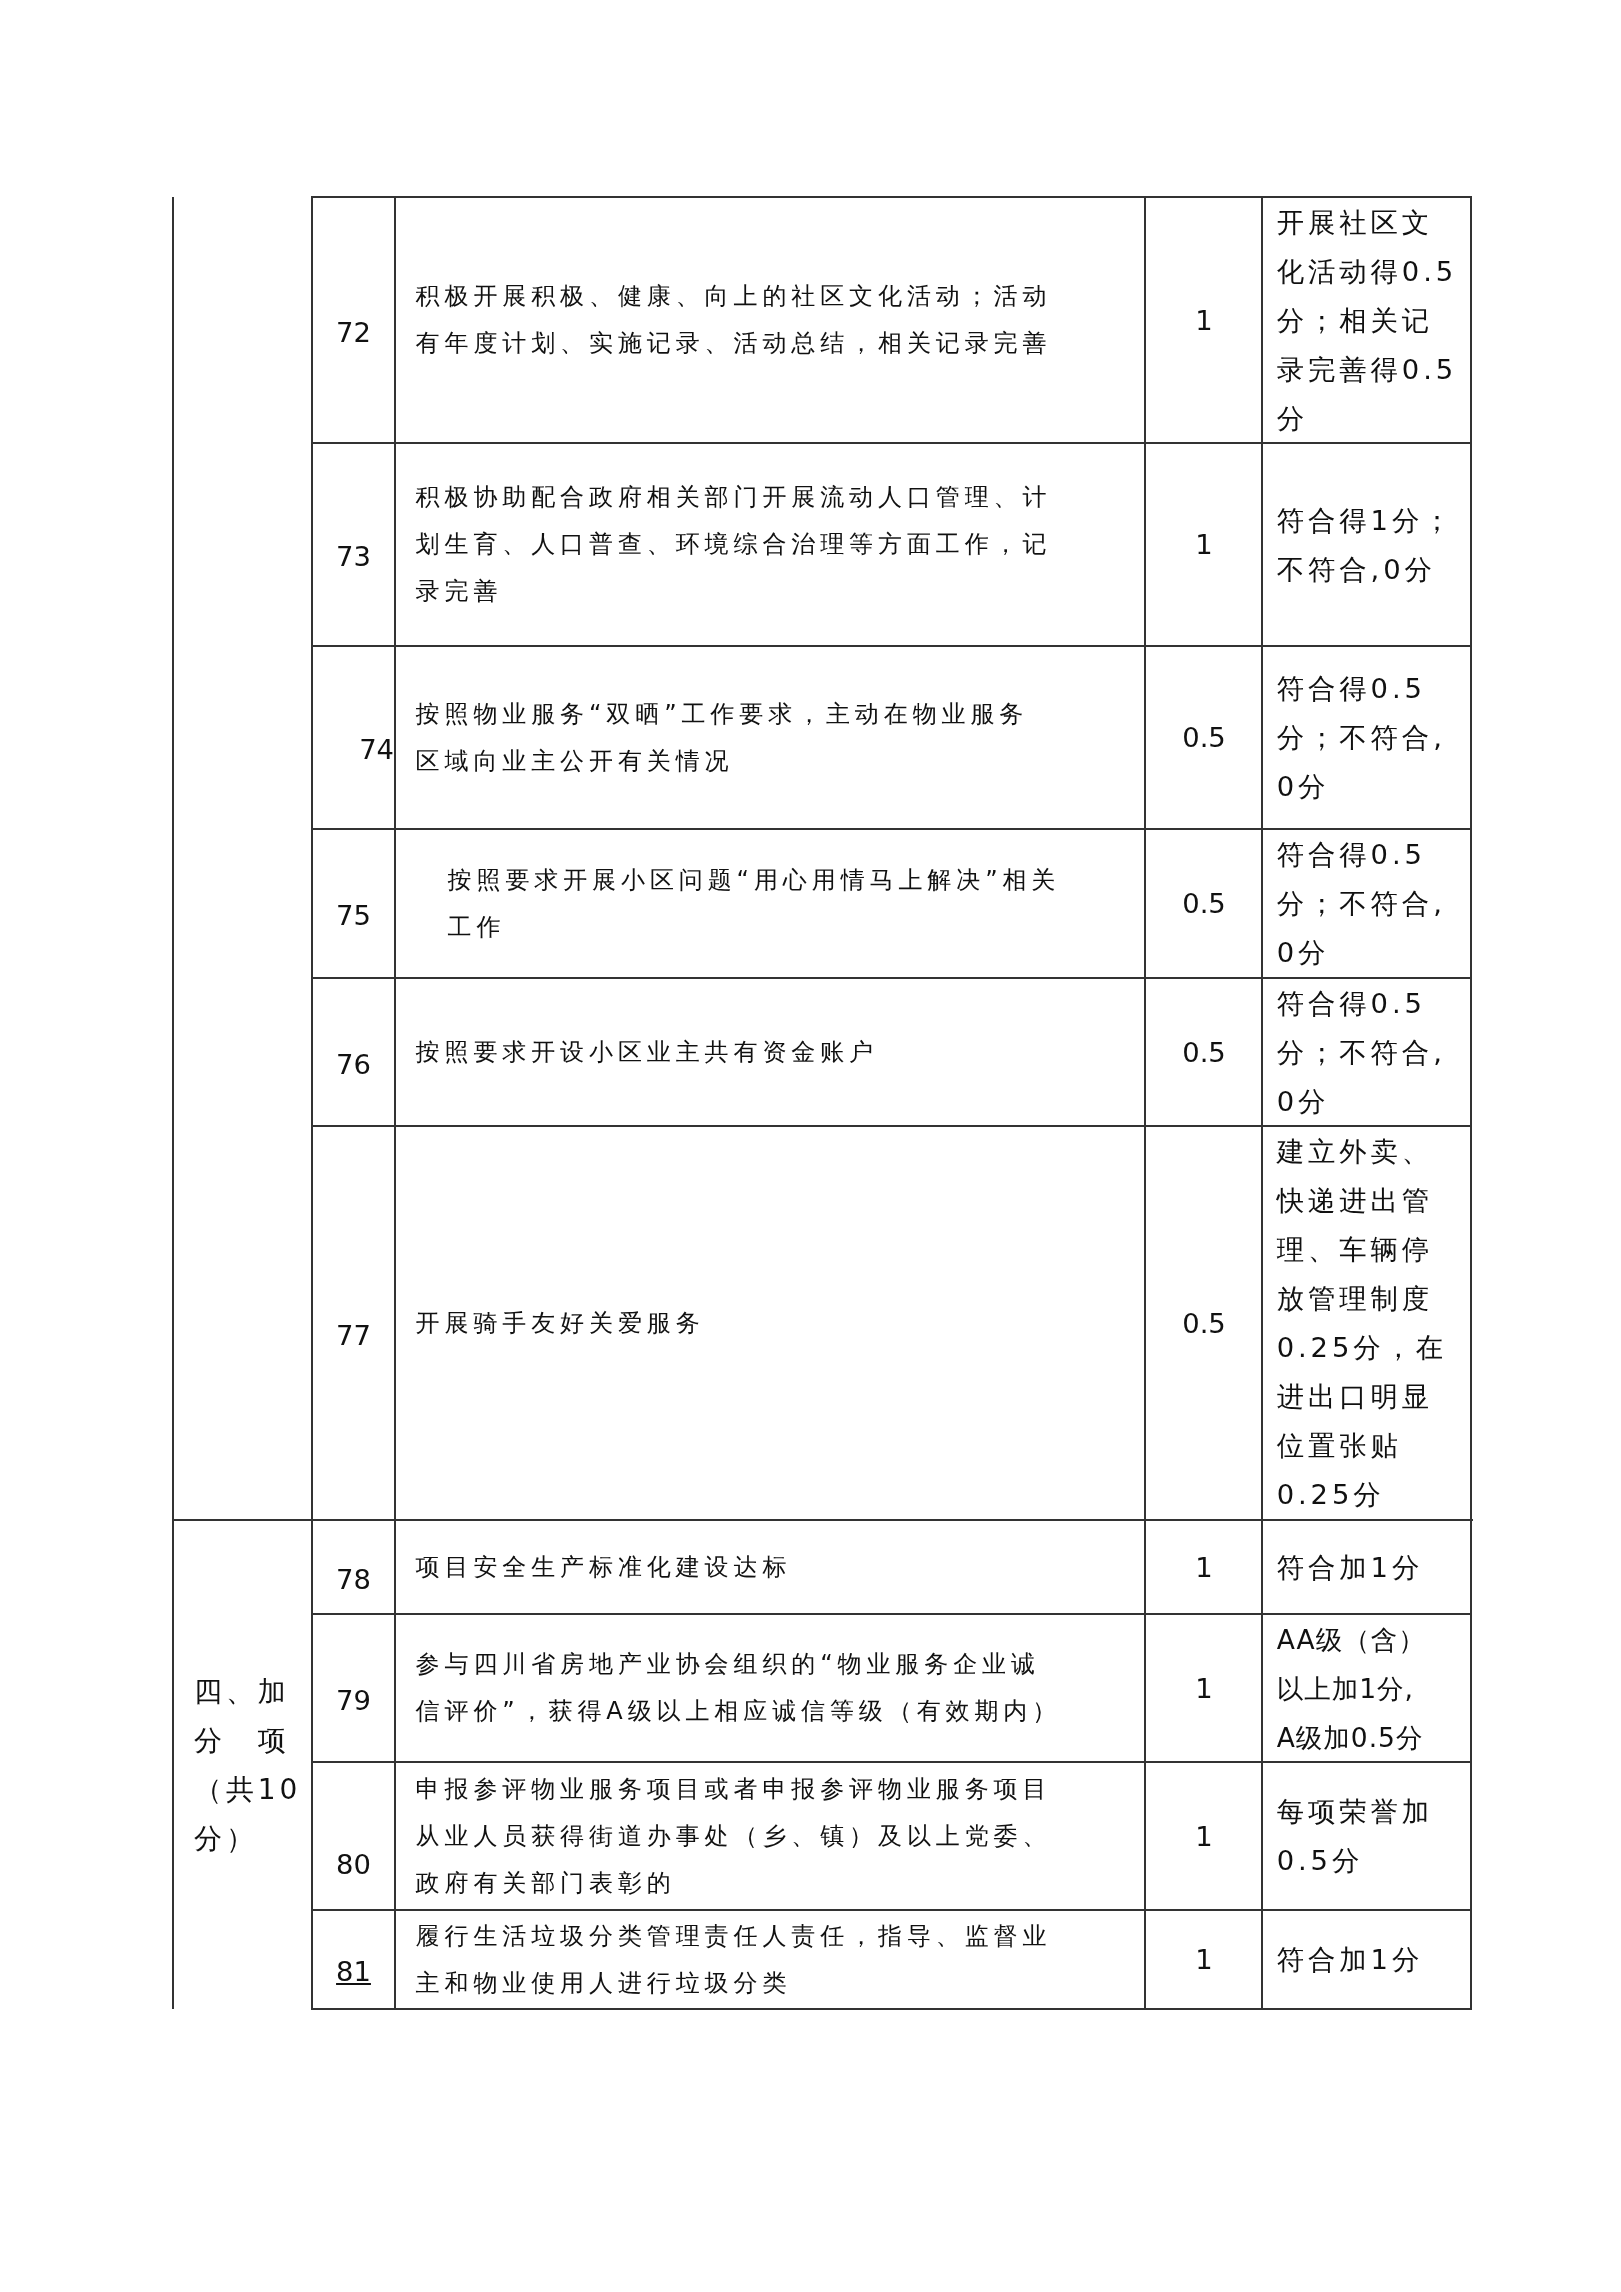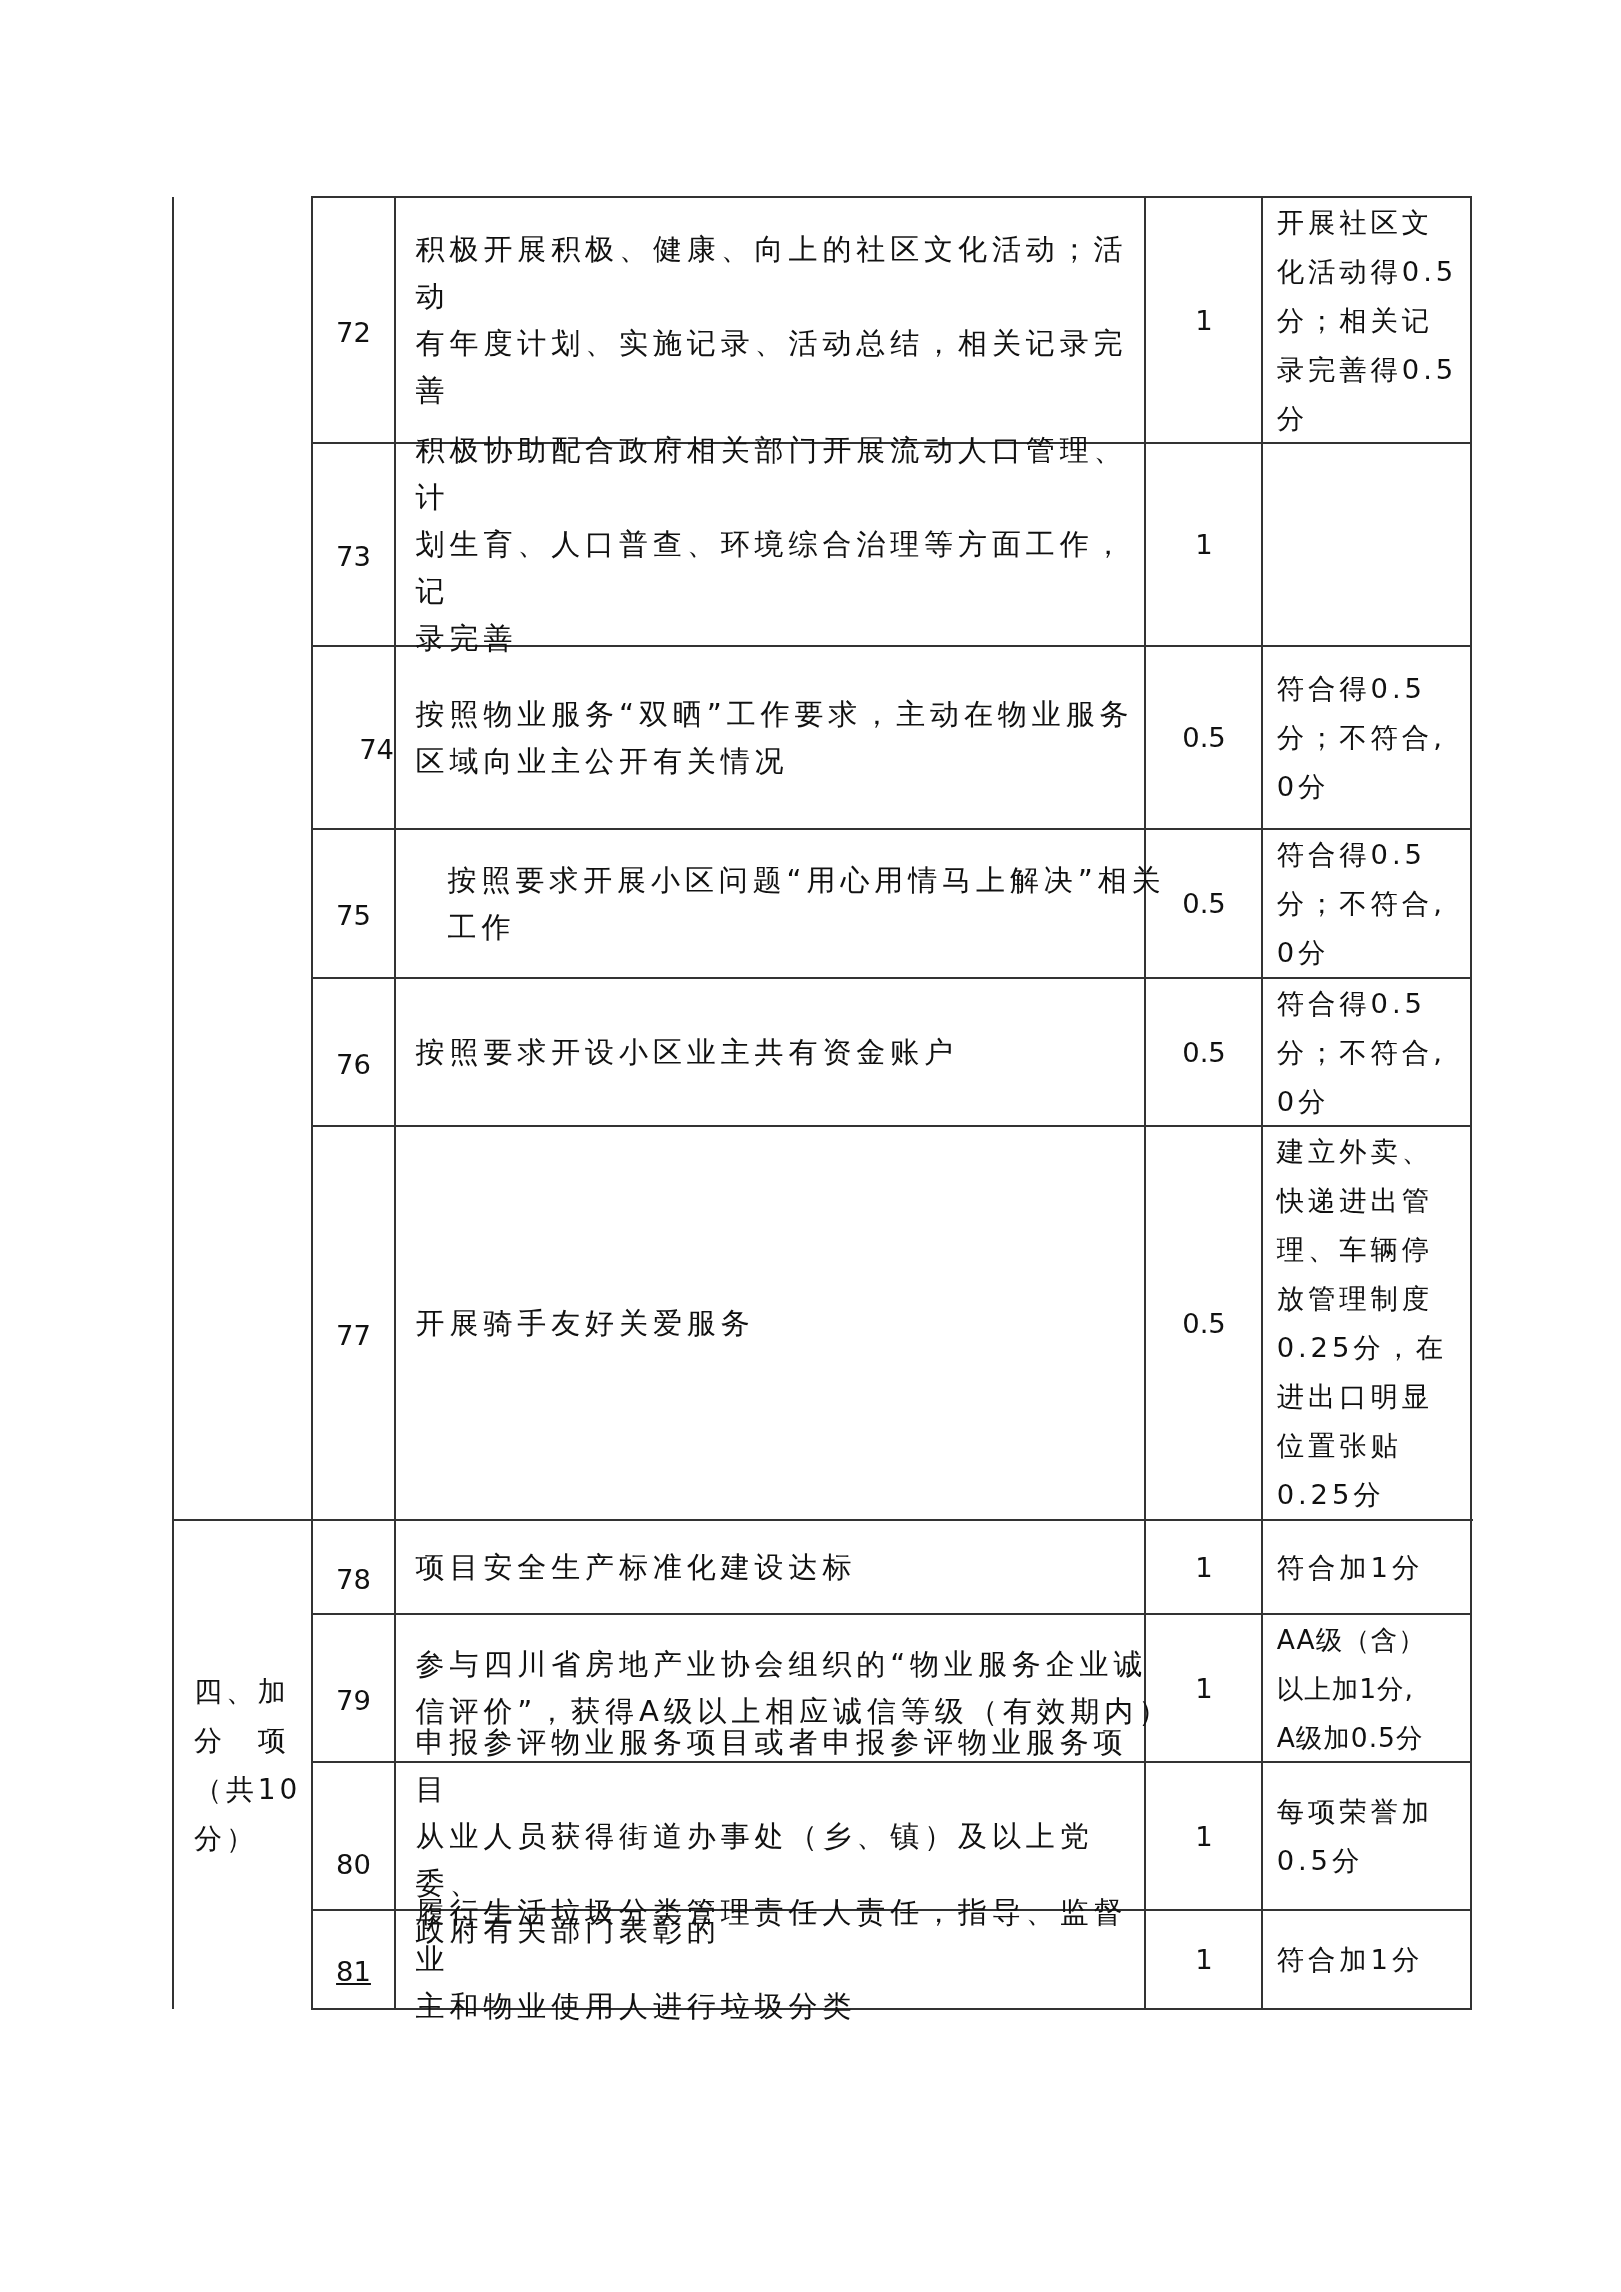"积极开展积极、健康、向上的社区文化活动；活动" .desc { font-size: 29px -> 24px }
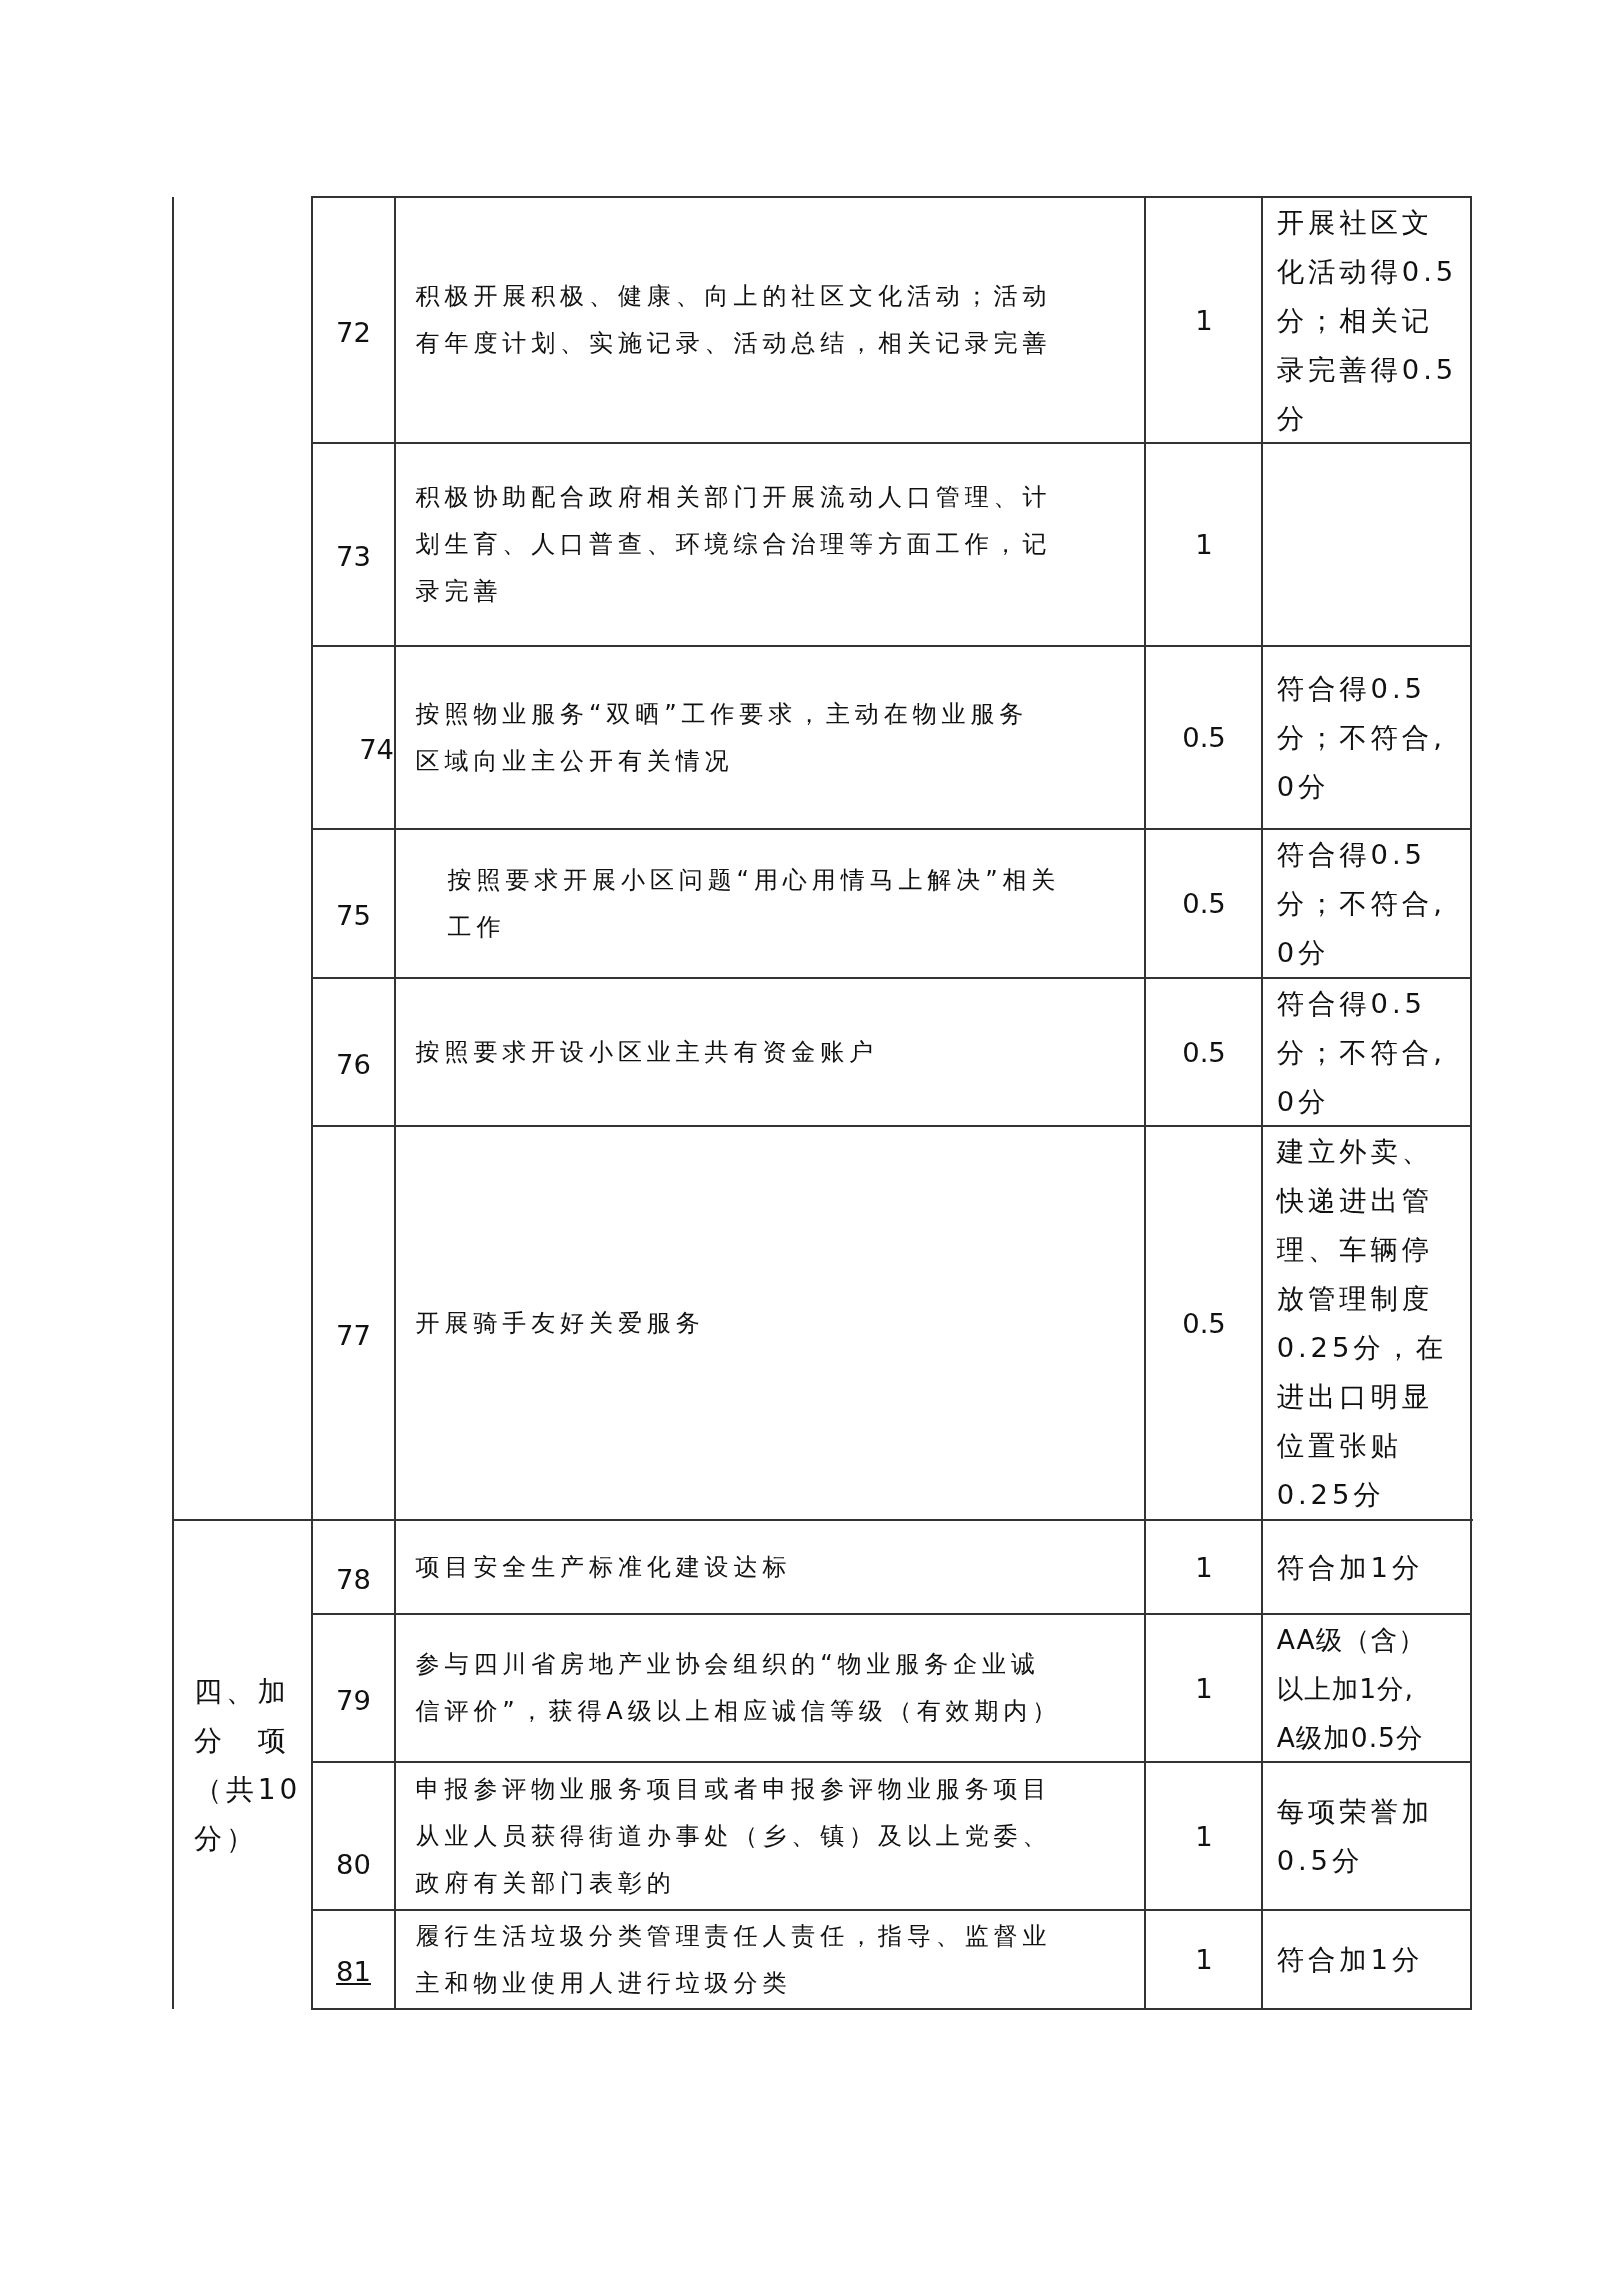"符合得1分；" div.cell { html: none -> <div> <span>符合得1分； 不符合,0分</span> </div> }
